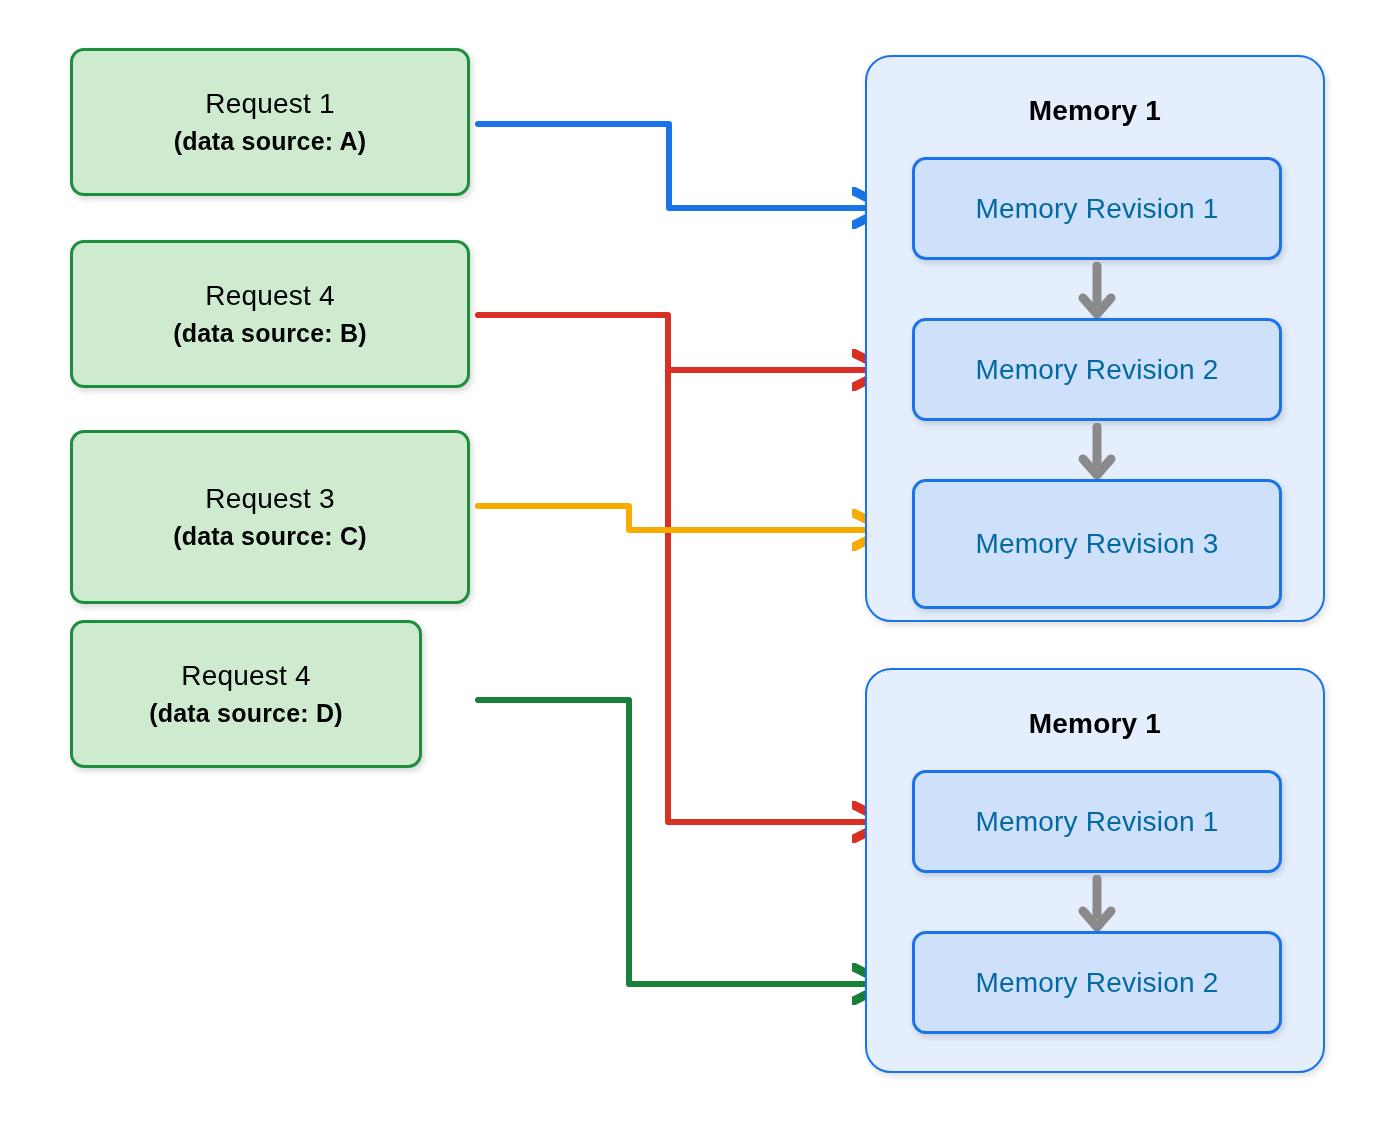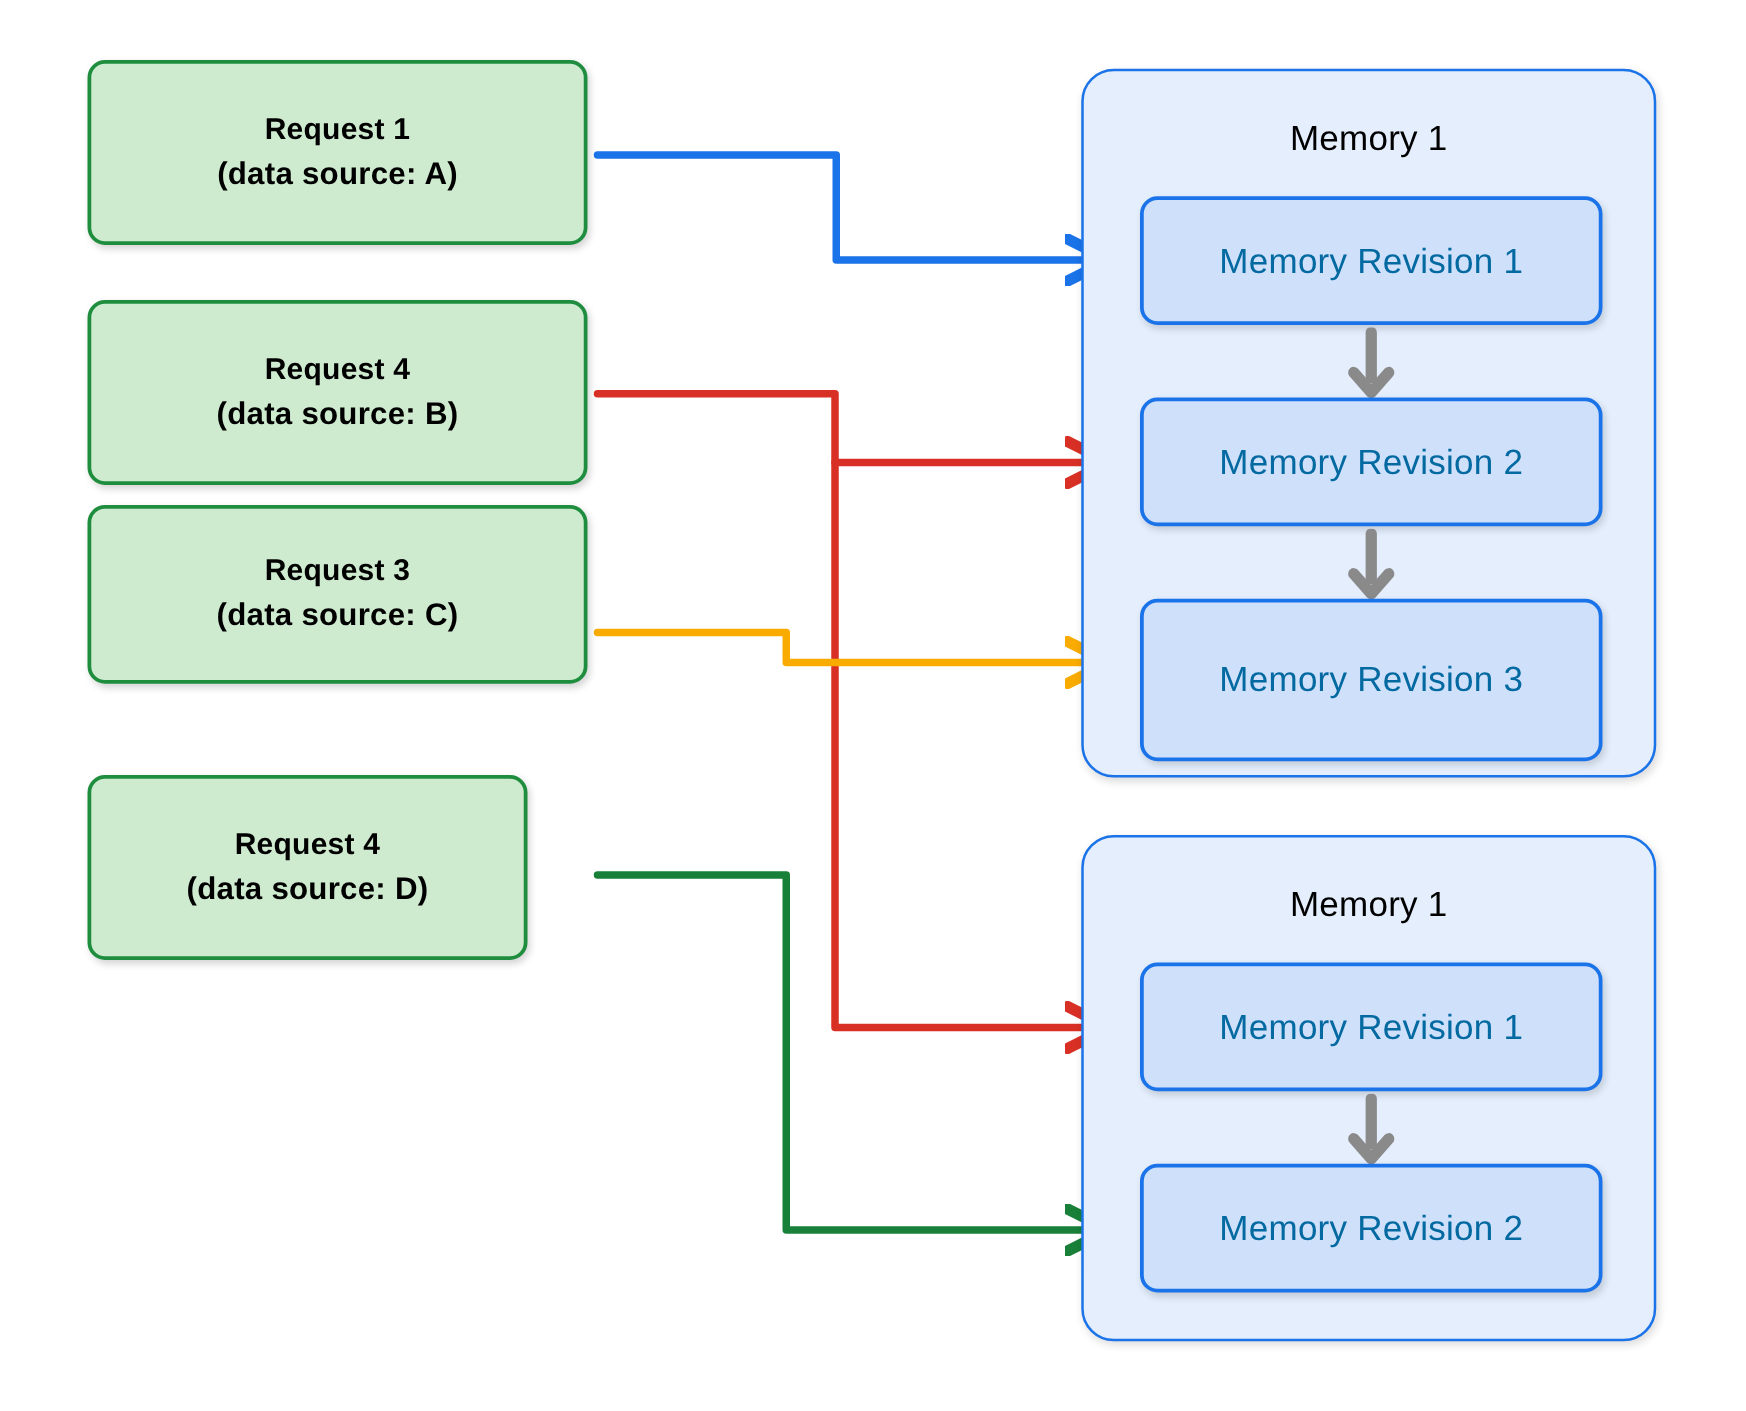"Request 1" .request-title { font-size: 24px -> 28px; font-weight: 700 -> 400 }
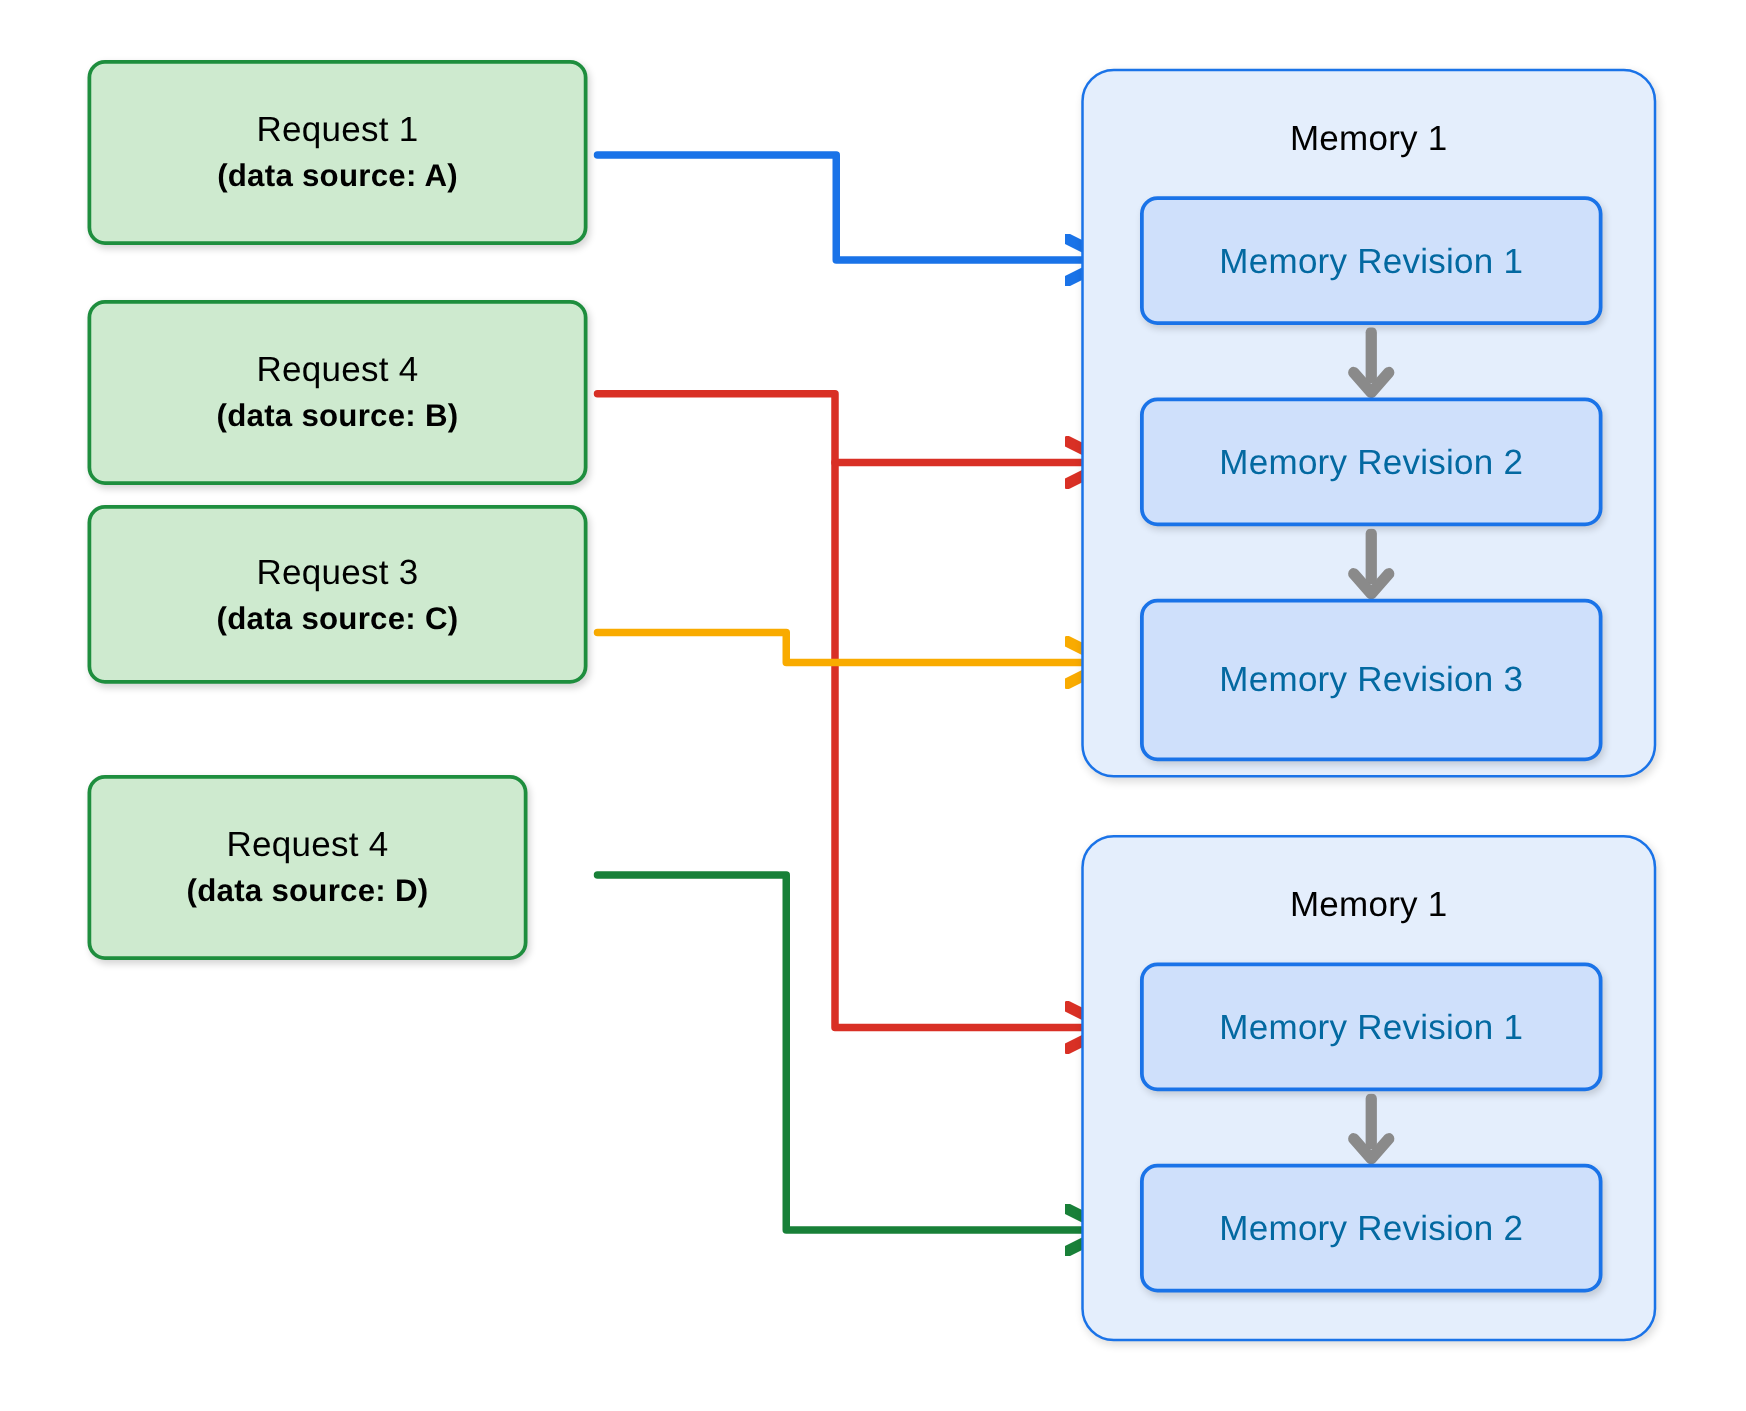"Memory 1" .memory-title { font-weight: 400 -> 700 }
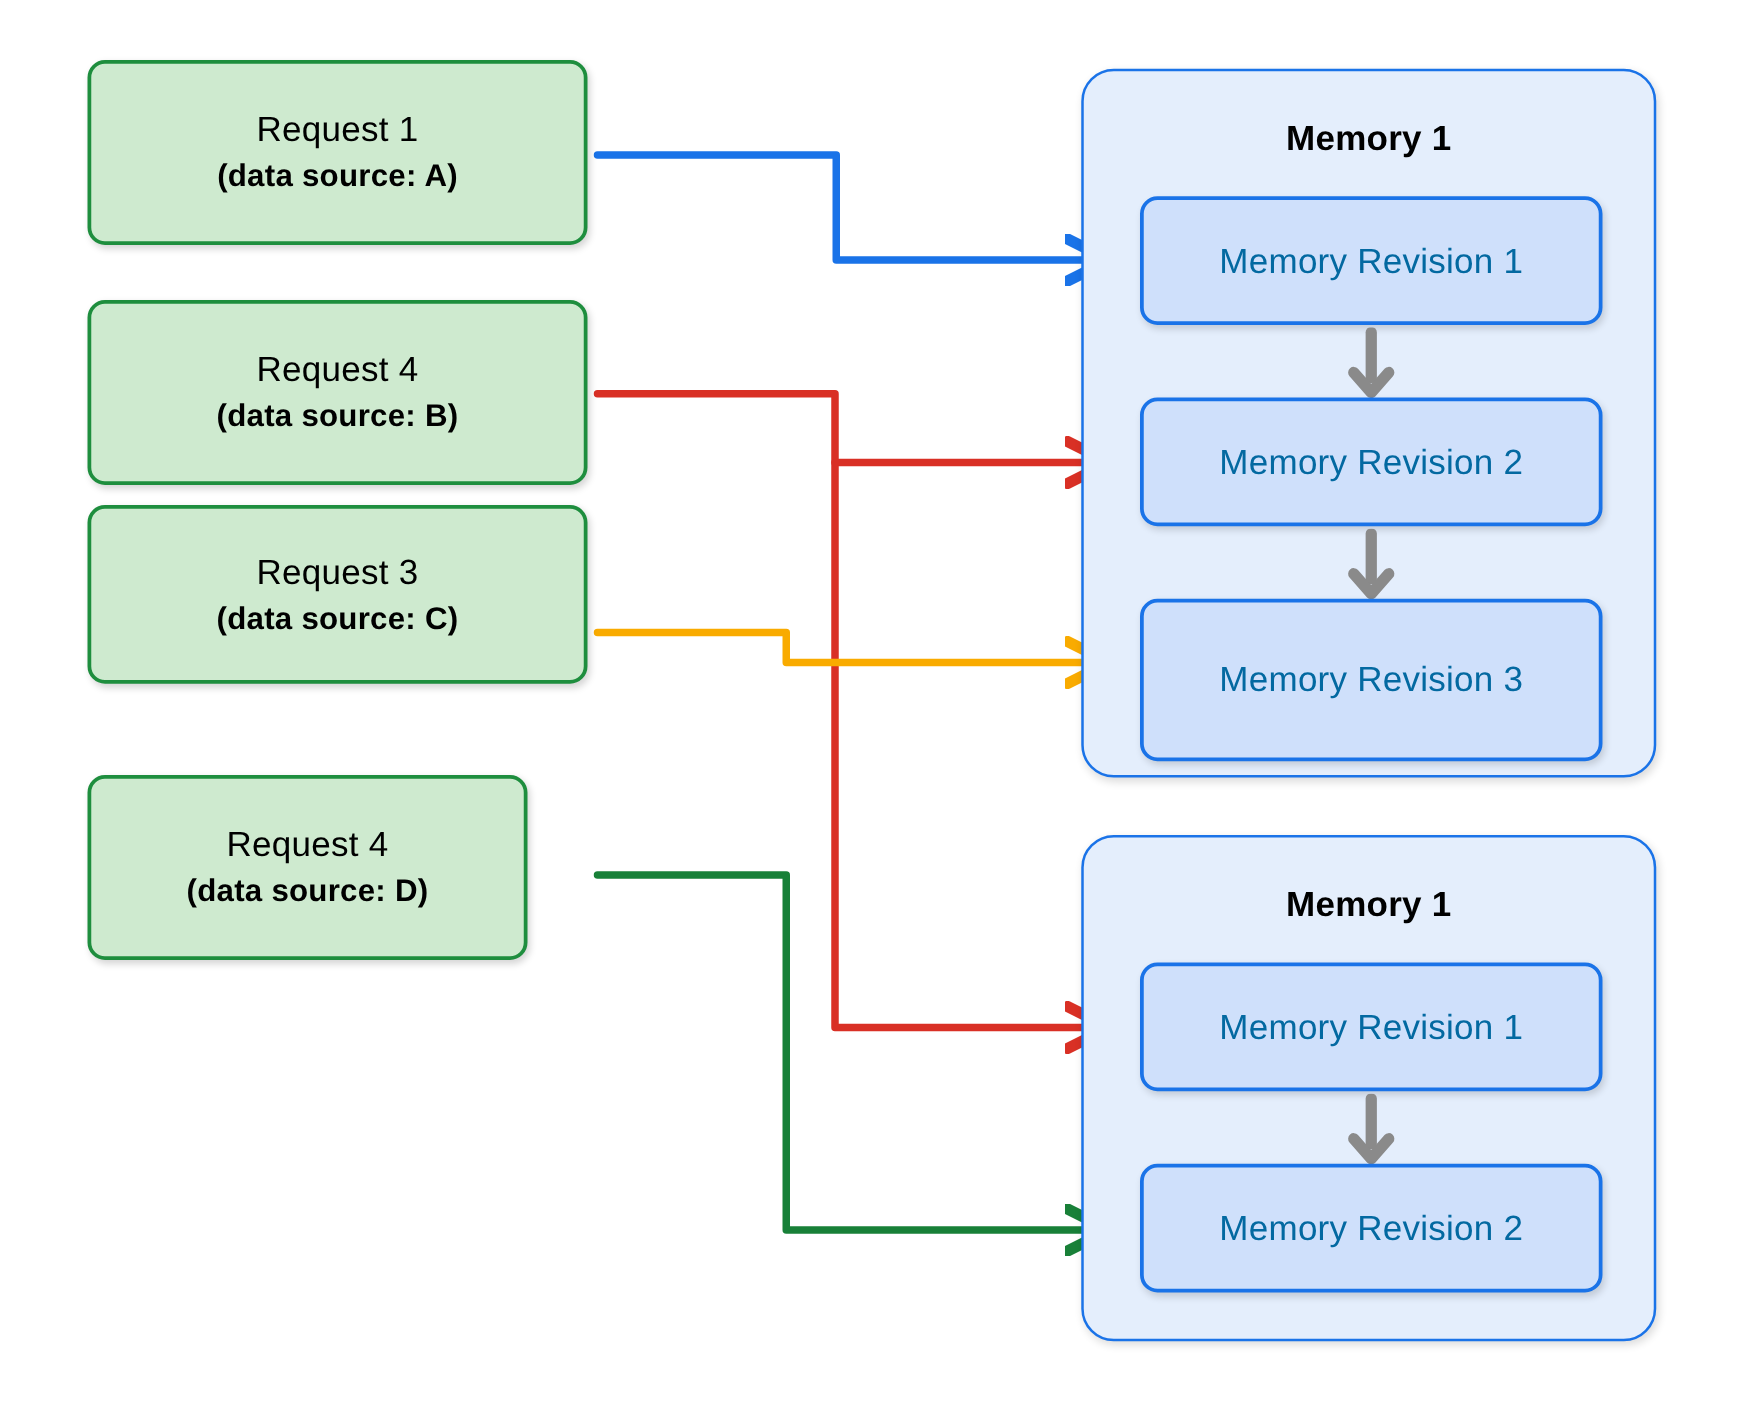"Request 3" div.request-box { height: 143px -> 174px; top: 404px -> 430px }
